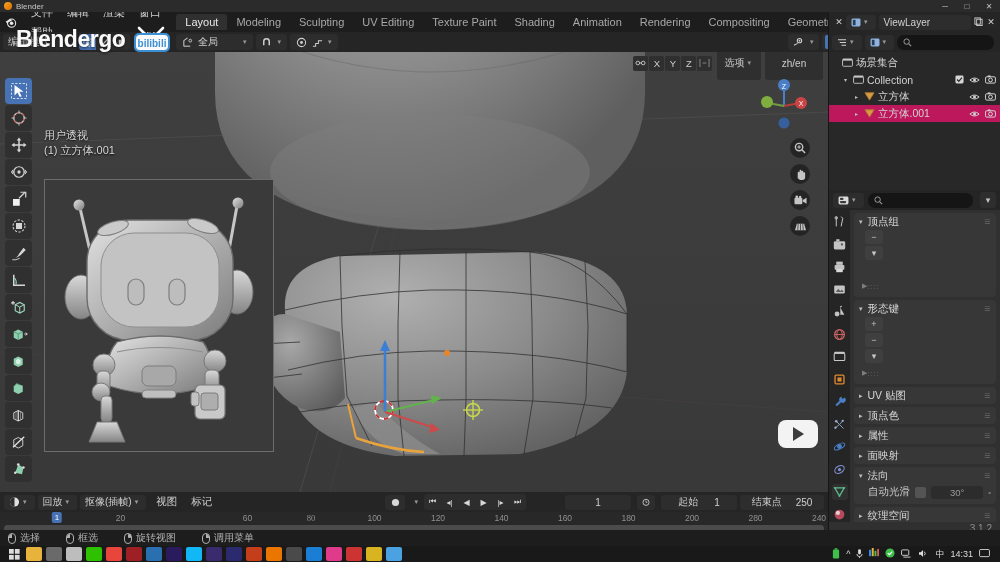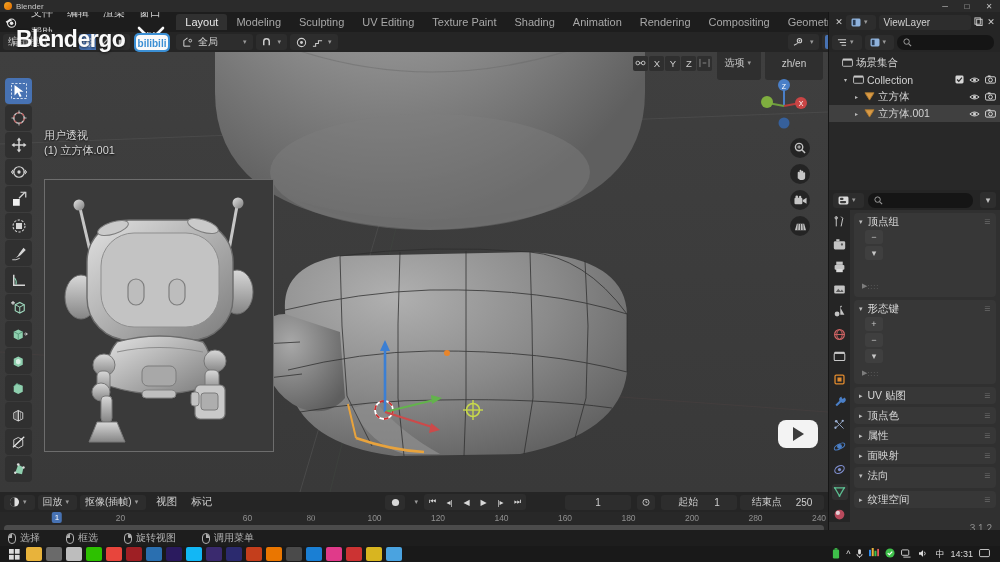"立方体.001" .ol-row.sel { background: #404040 -> #be185d }
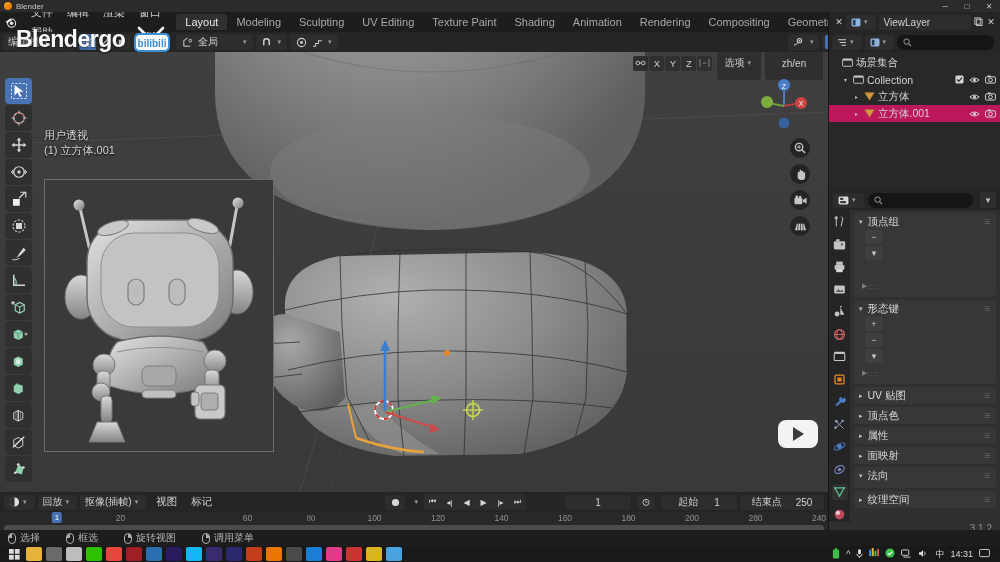"自动光滑" div.prop-row { html: none -> <div> <span>自动光滑</span> <span></span> <span>30°</span> <span>•</span> </div> }
